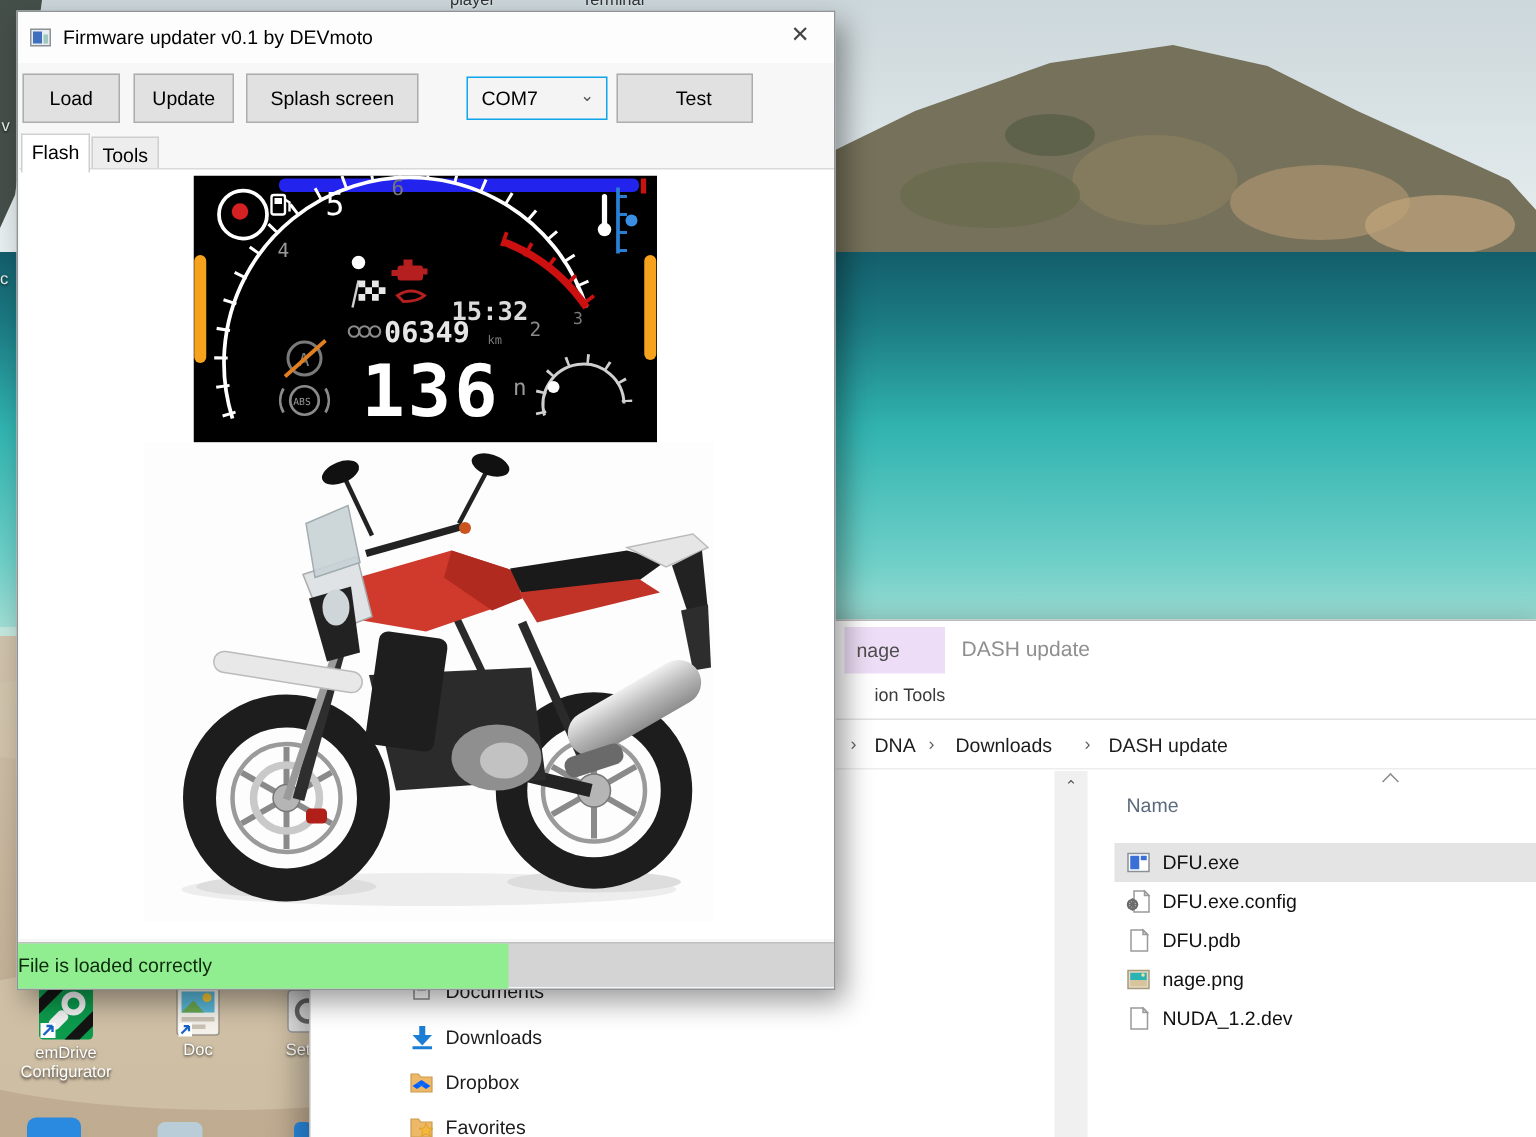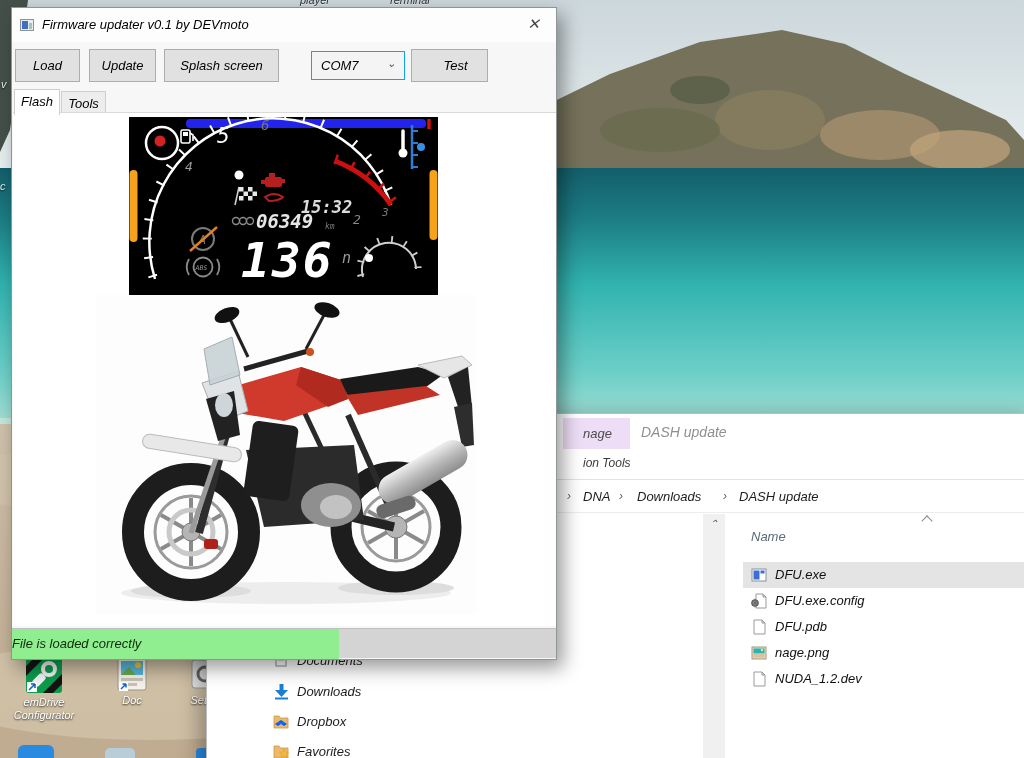"player" .desktop { font-style: italic -> none }
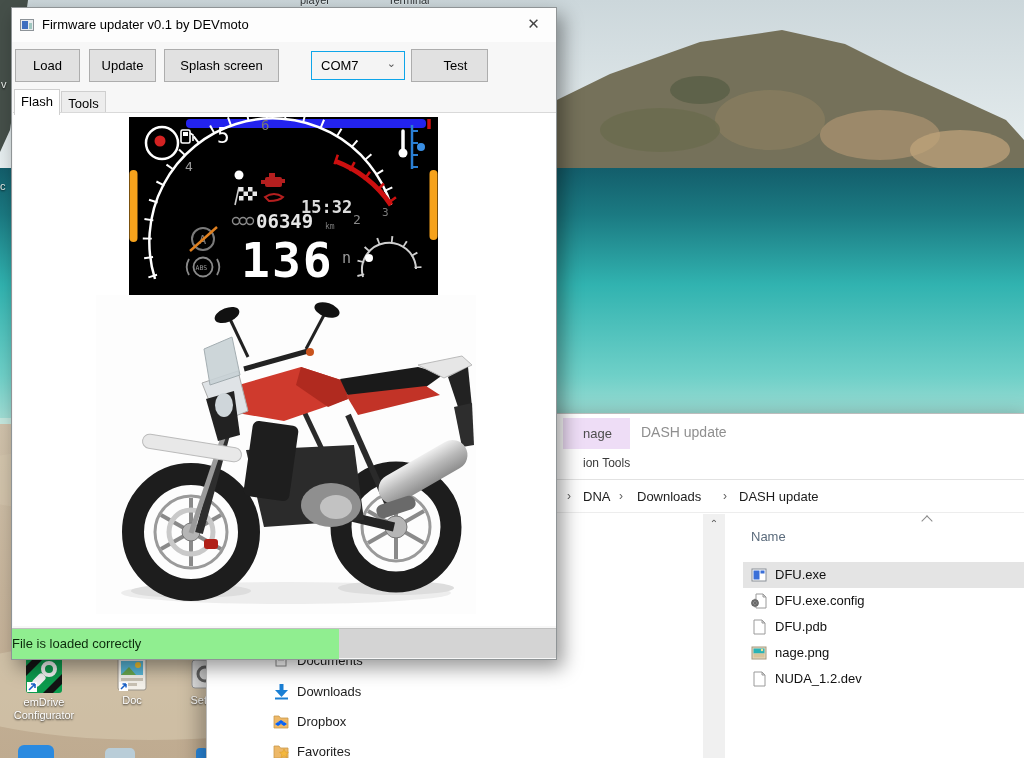"Test" div.btn { width: 77px -> 91px }
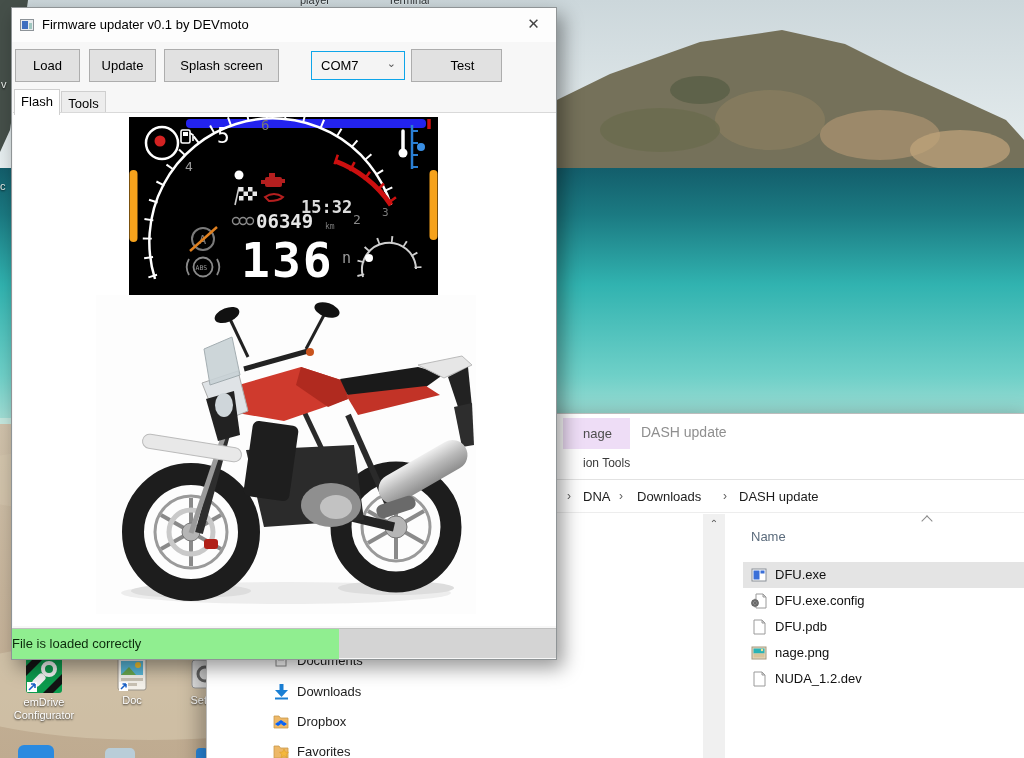"nage" .ex-tabgroup { padding-left: 20px -> 8px }
